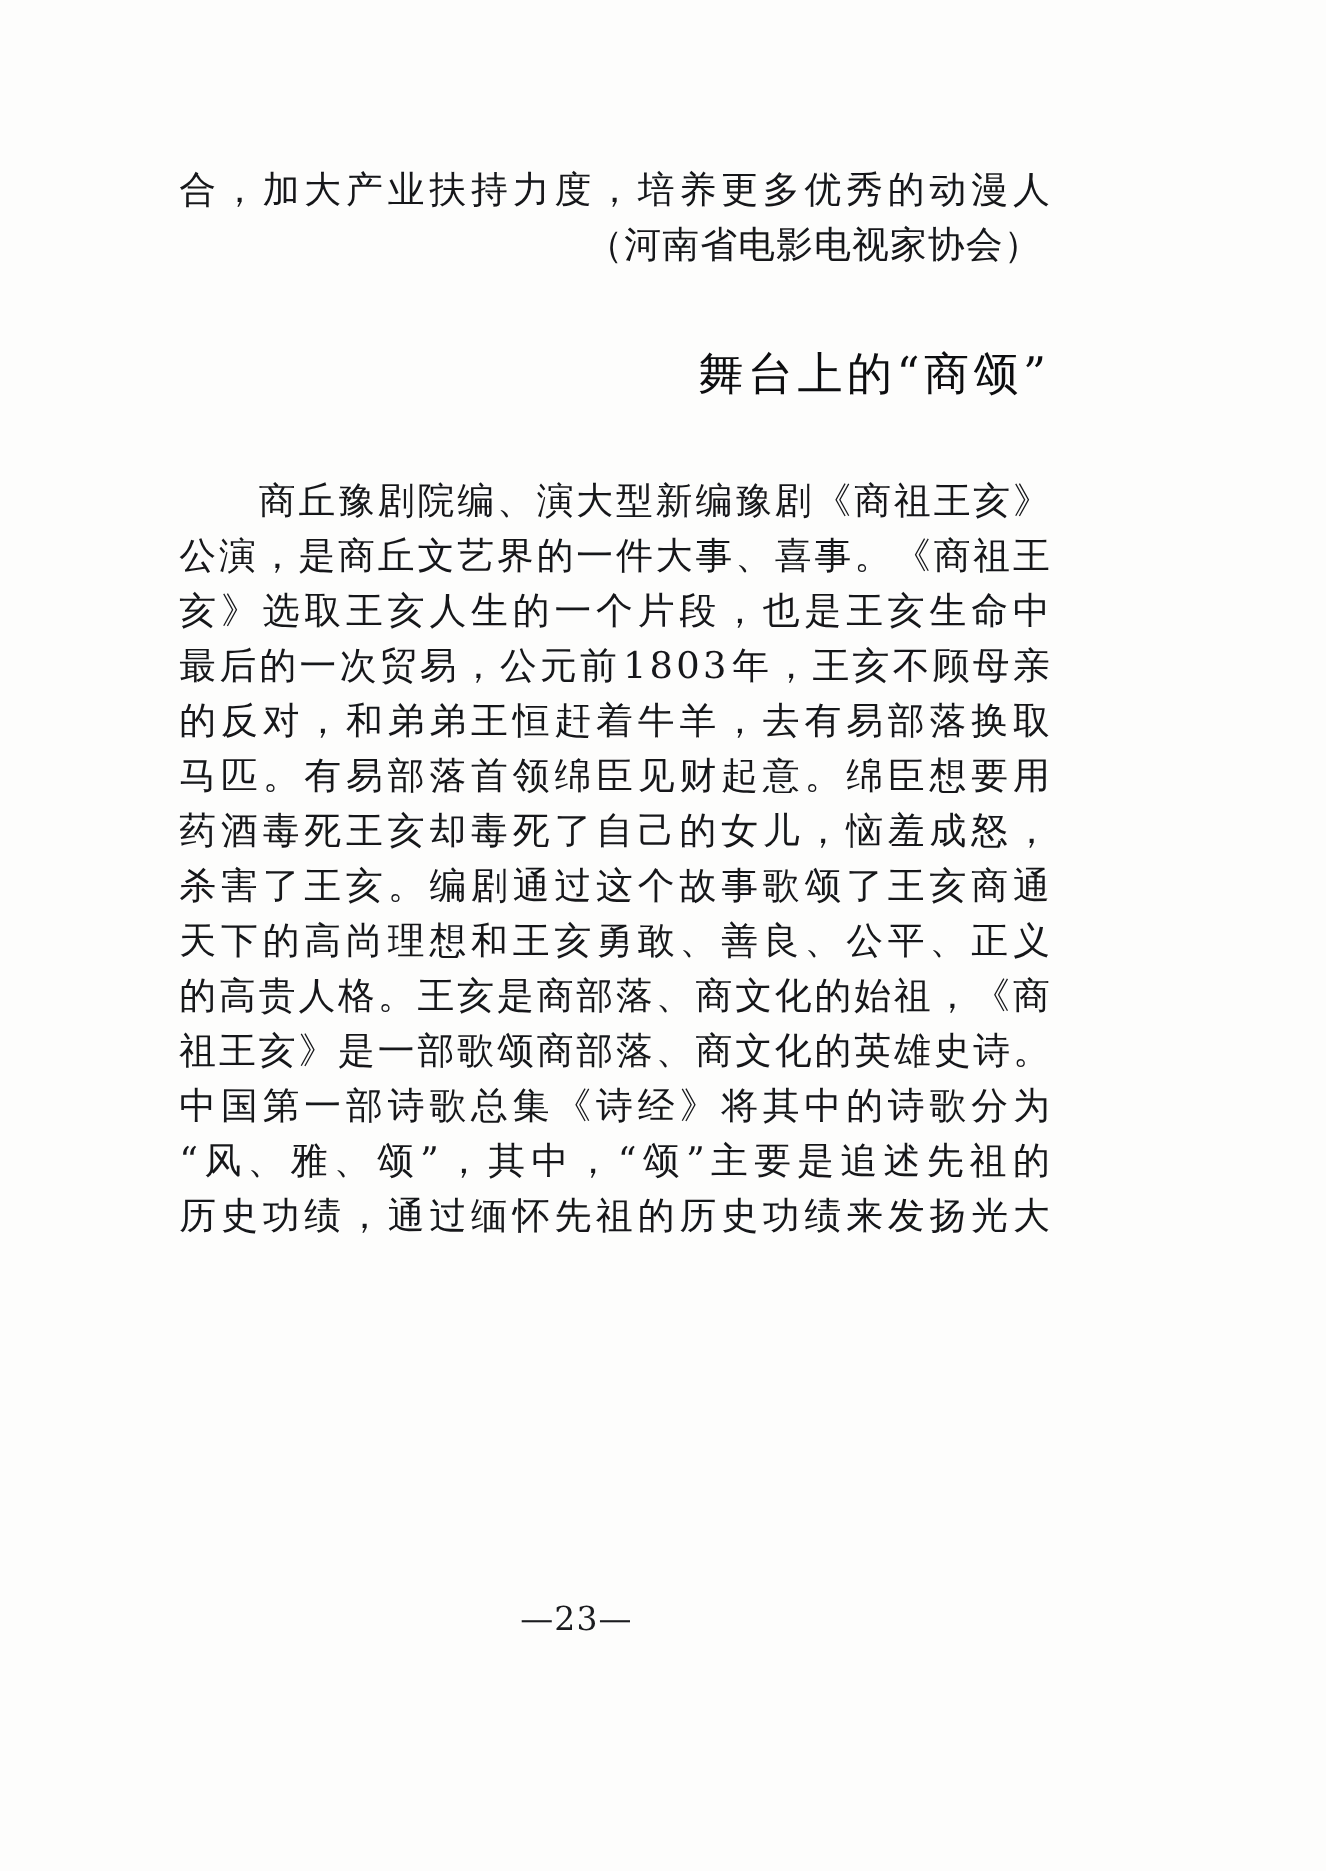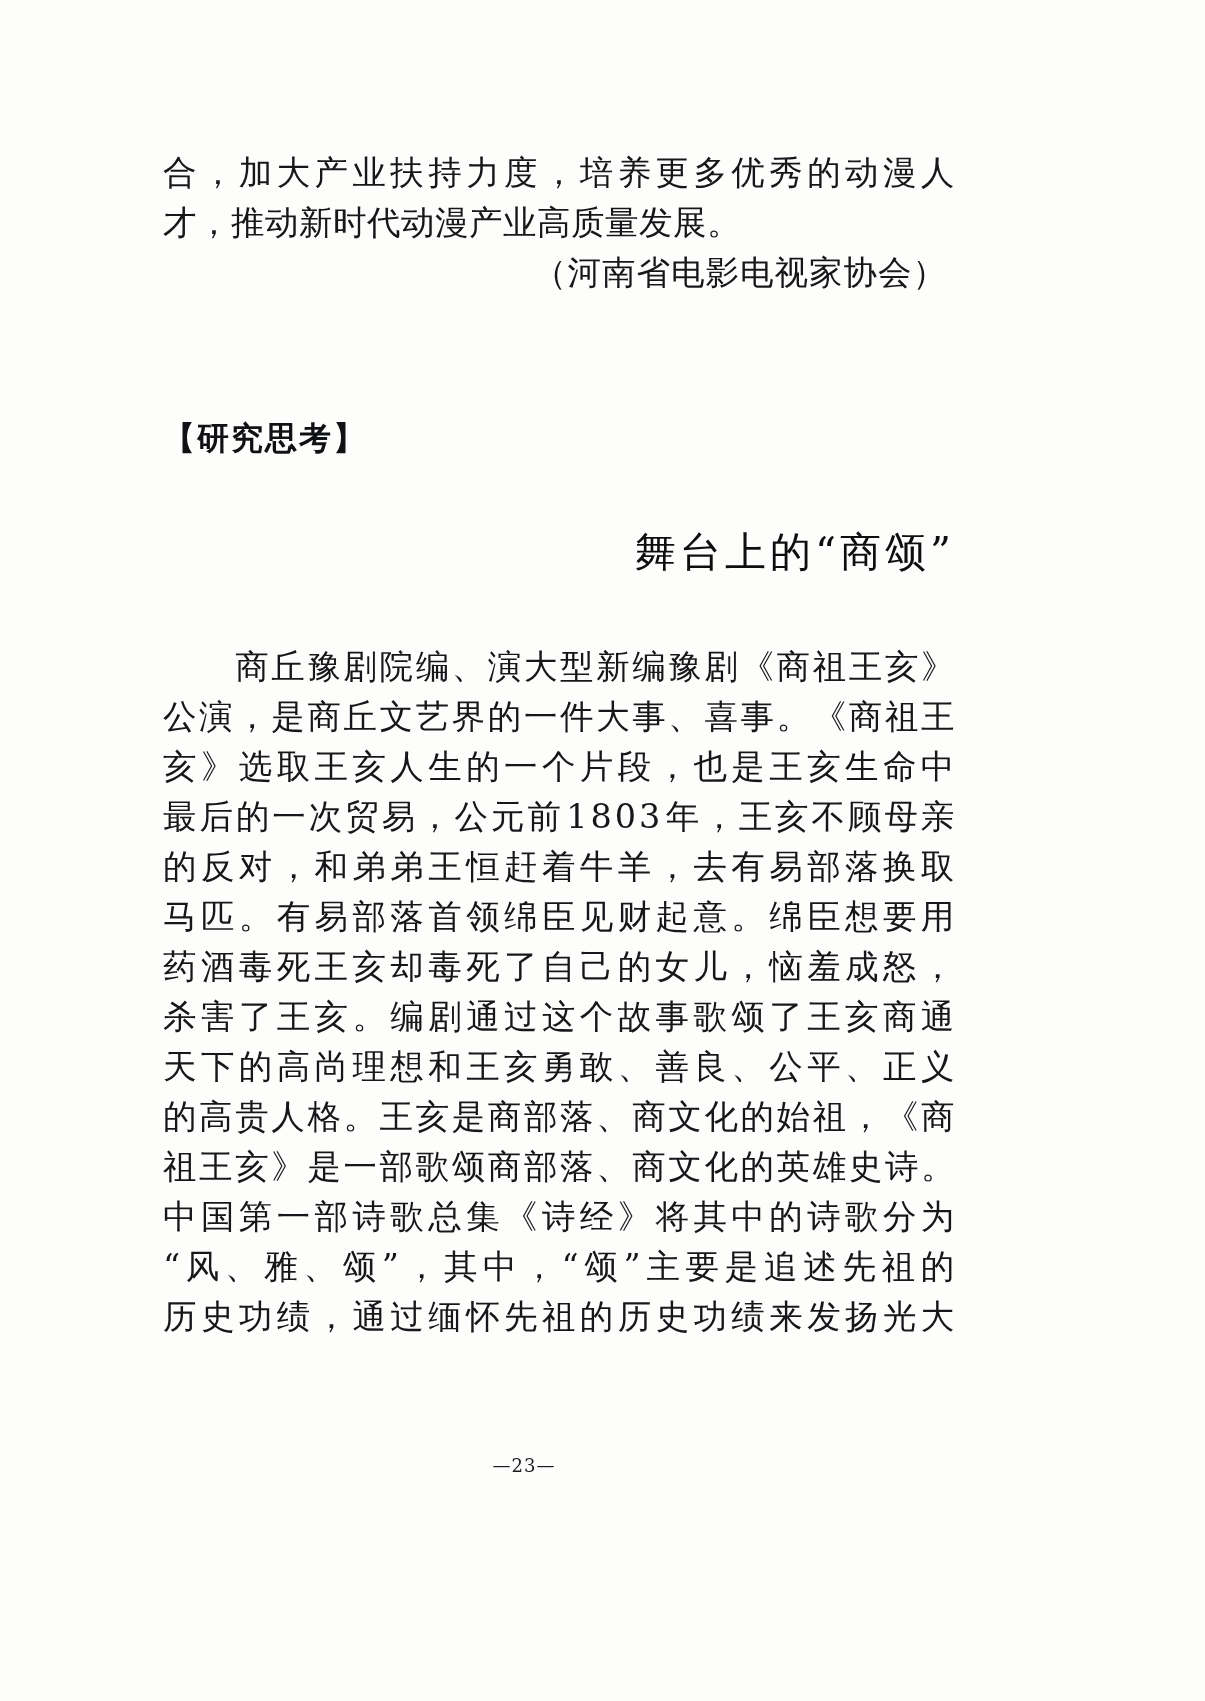"才，推动新时代动漫产业高质量发展。" div.line { html: <div> <span>才，推动新时代动漫产业高质量发展。</span> </div> -> none }
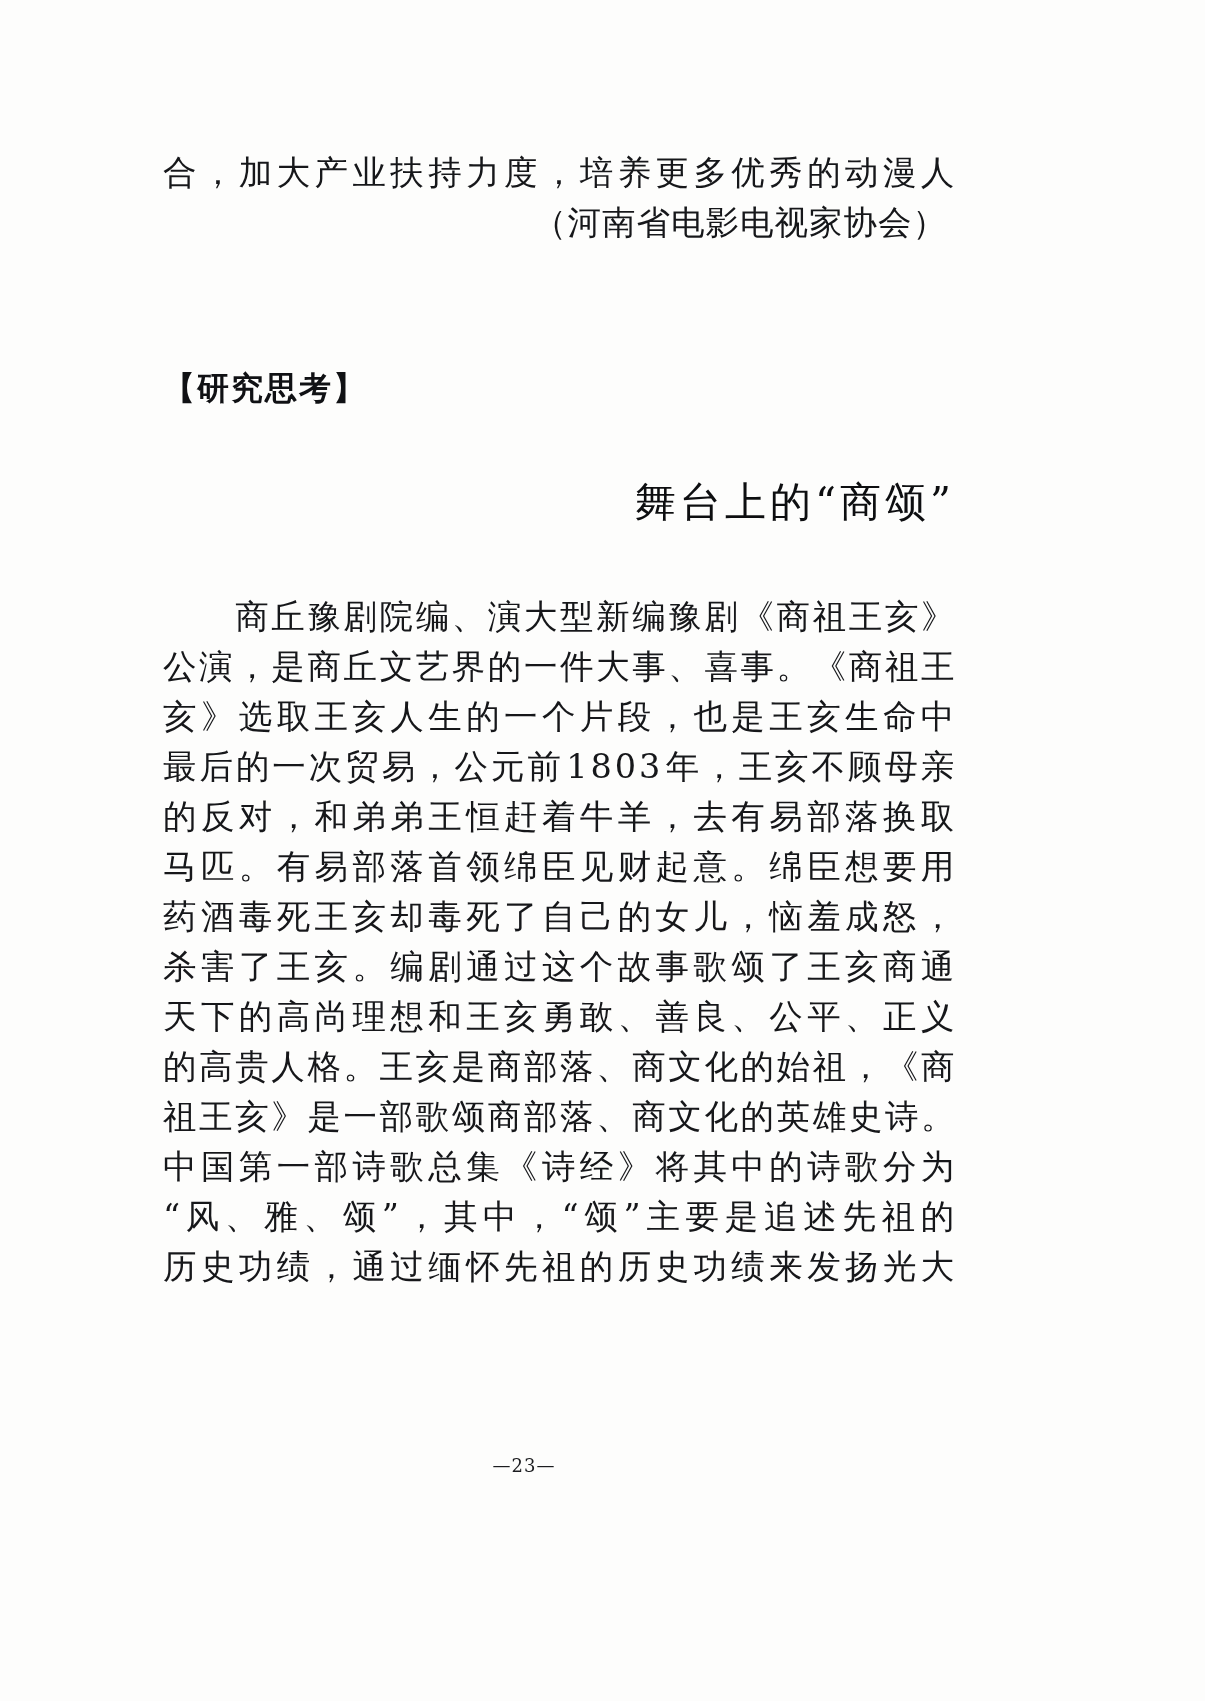"【研究思考】" div.section-marker { html: <div>【研究思考】</div> -> none }
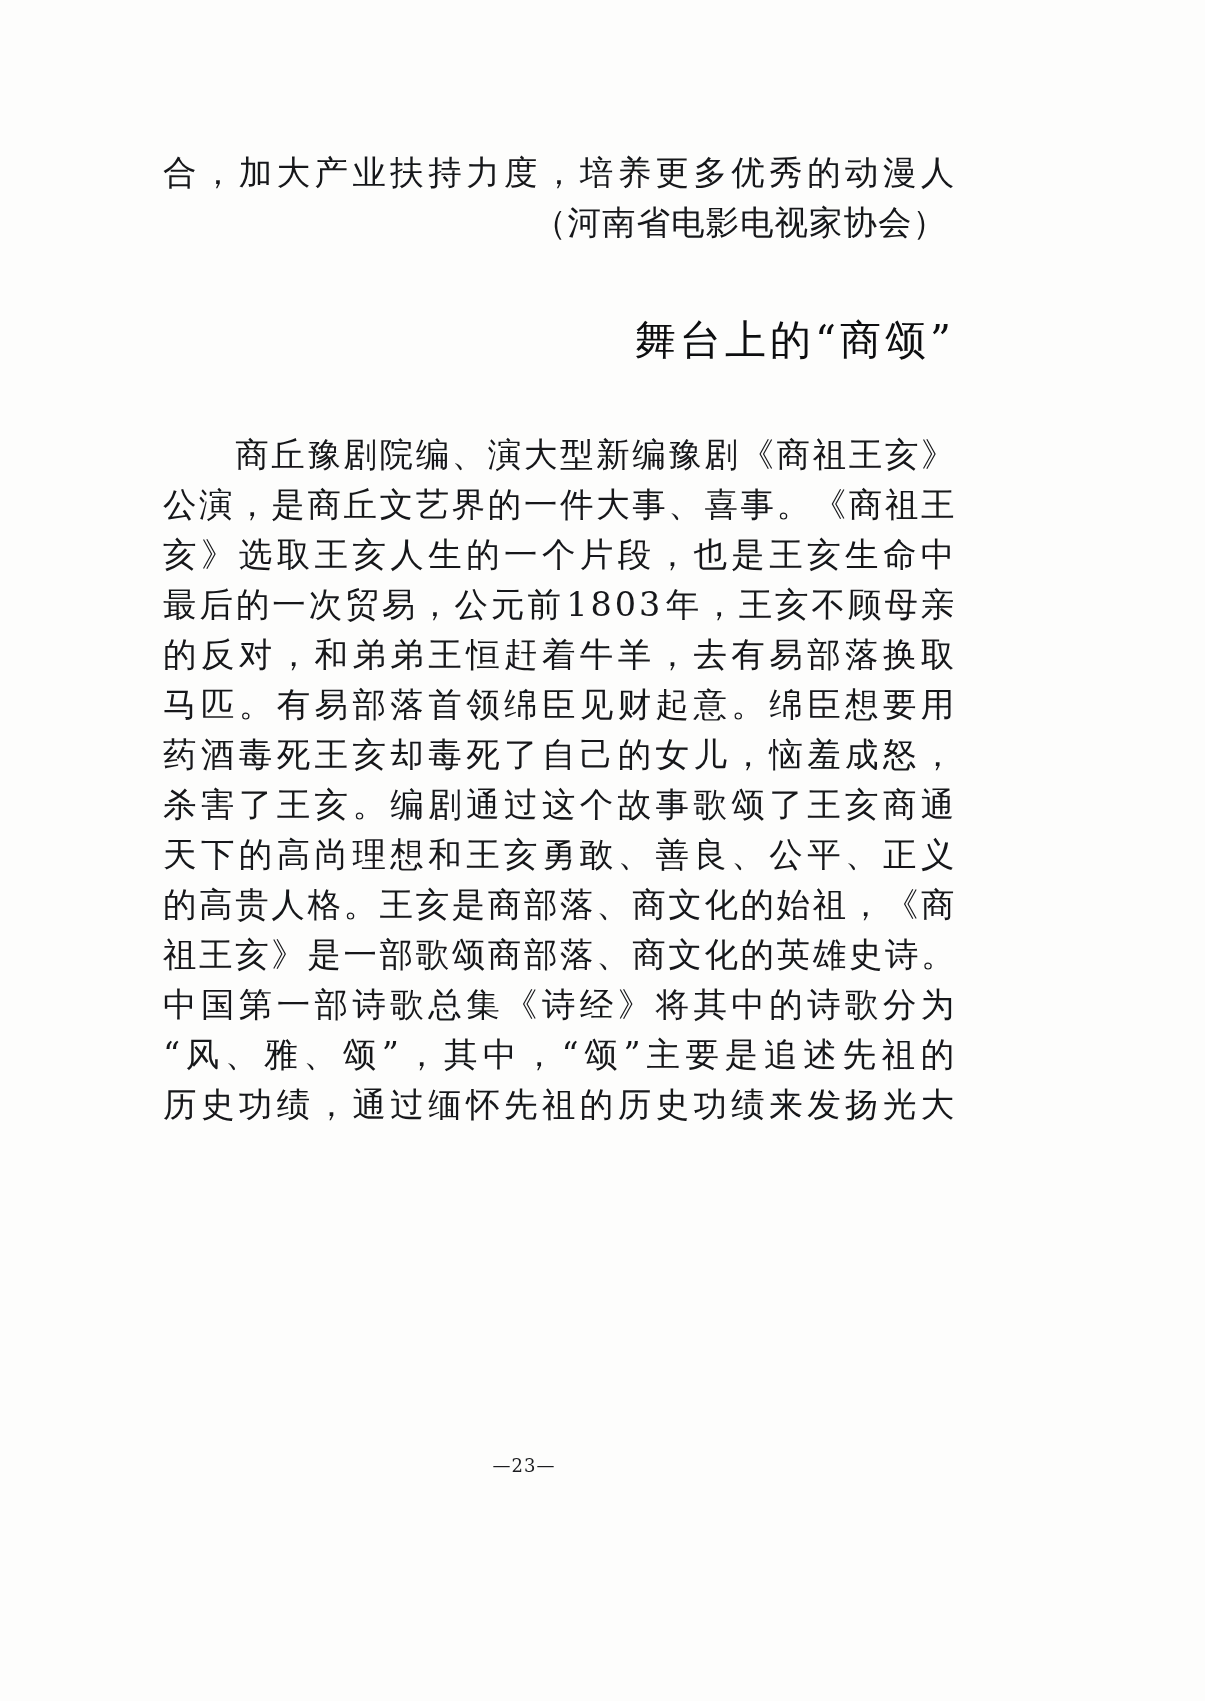"—23—" .page-number { font-size: 18px -> 30px }
